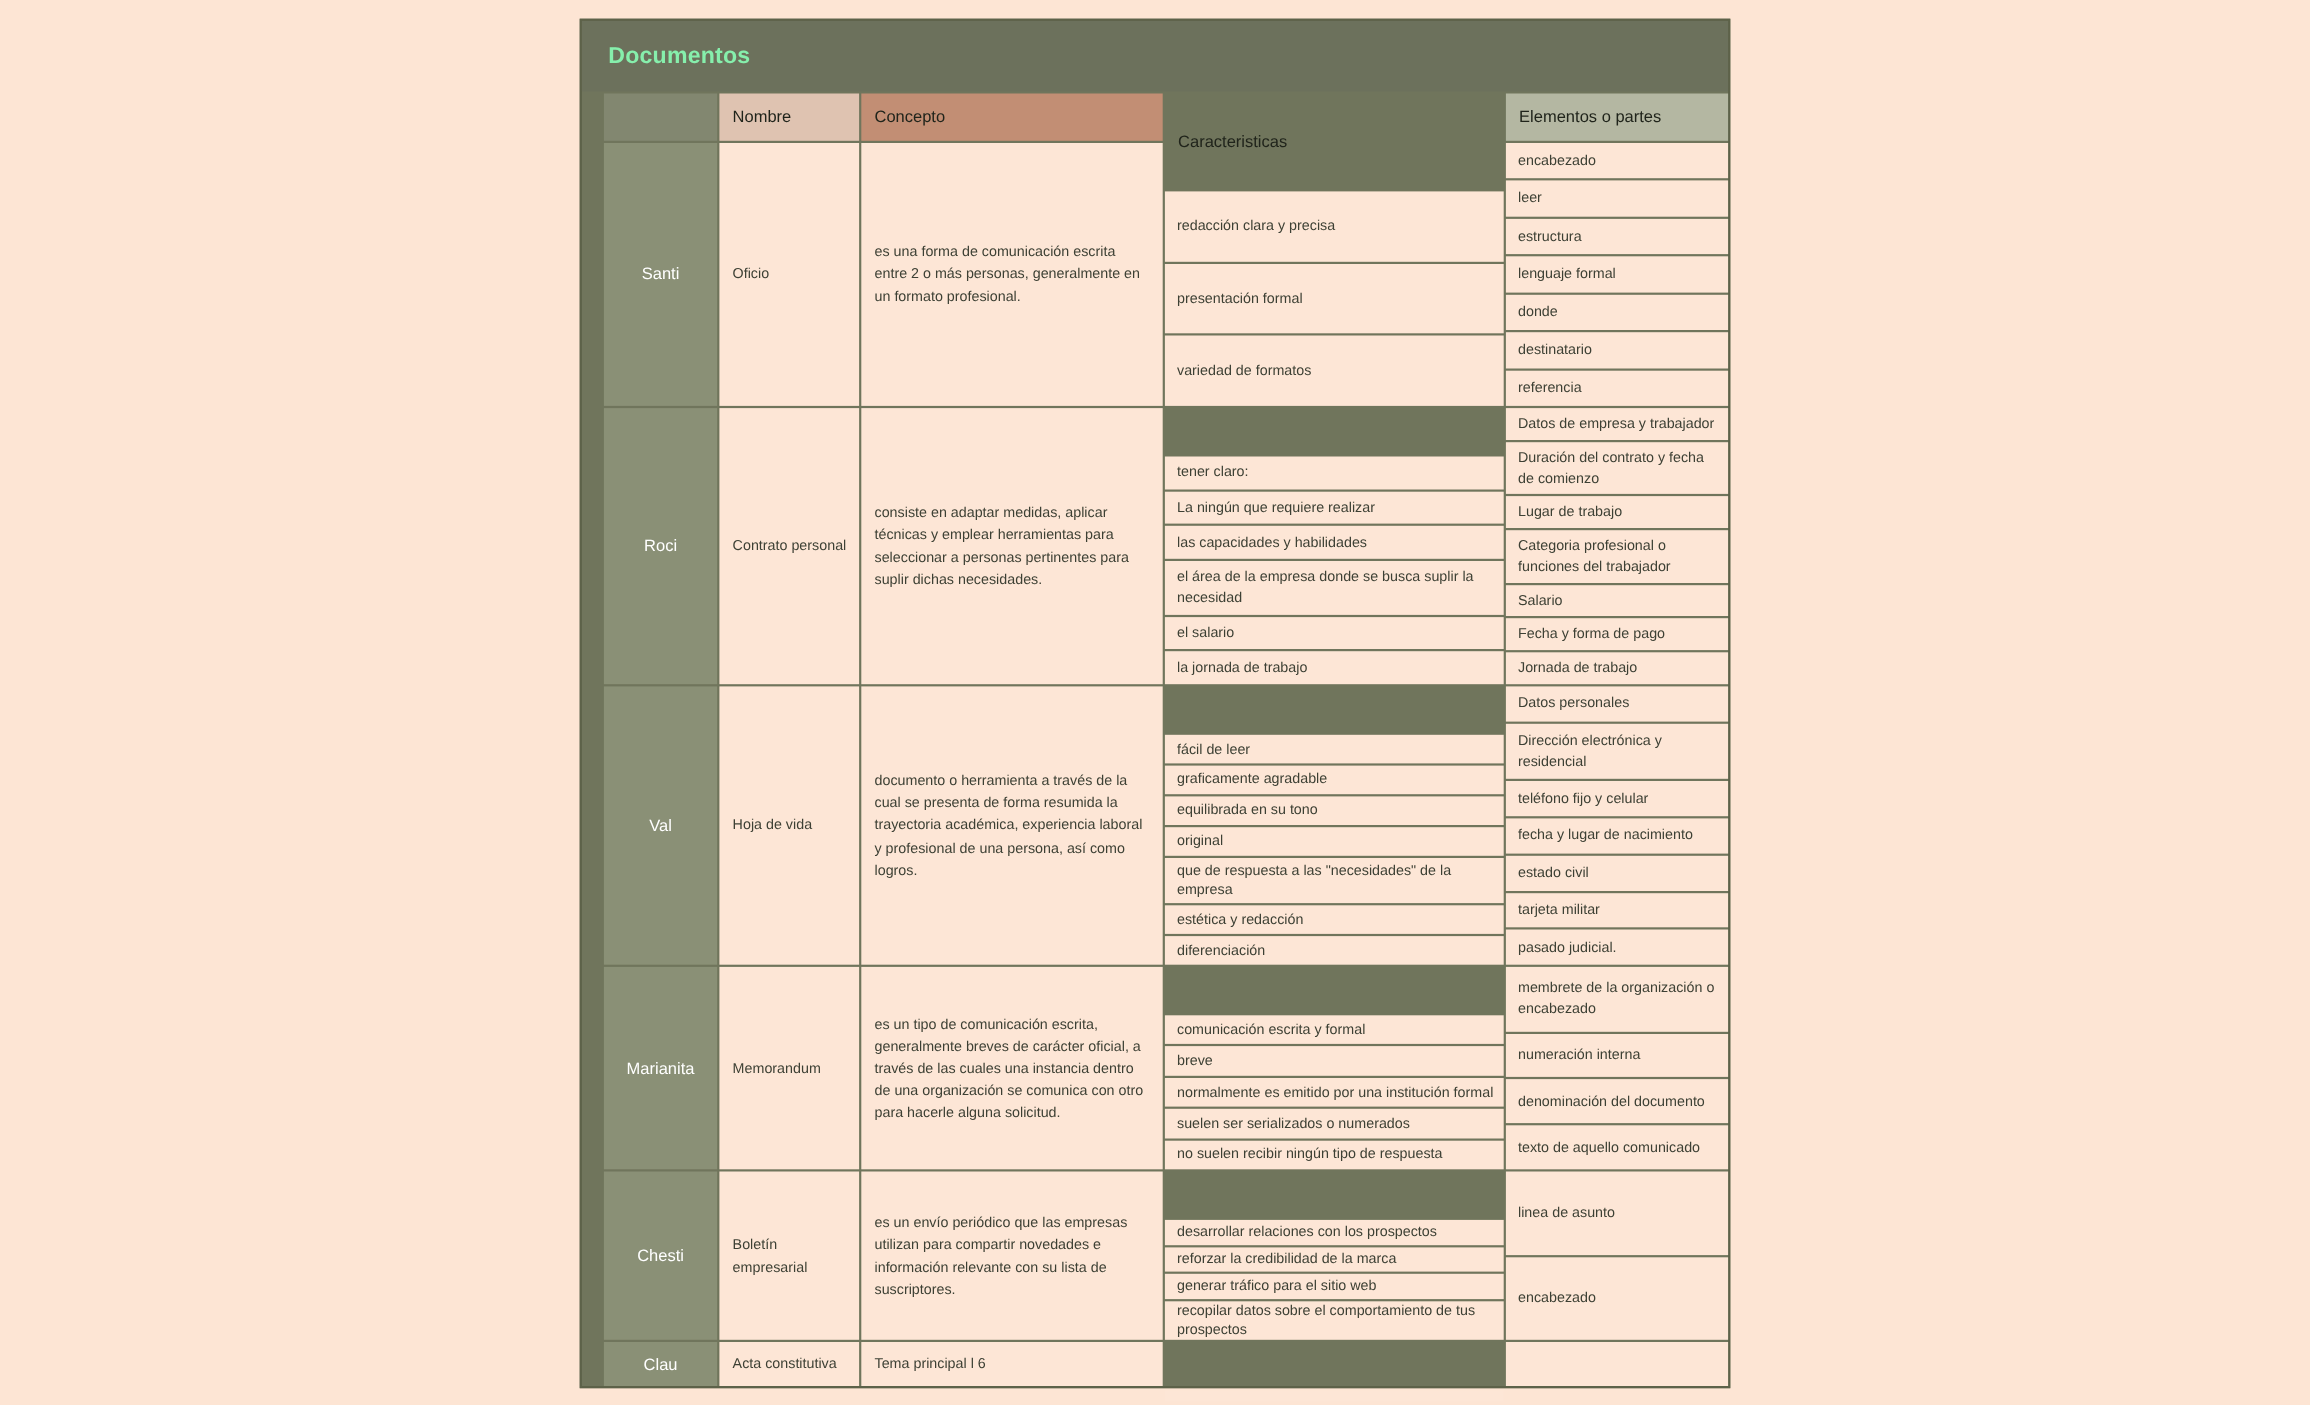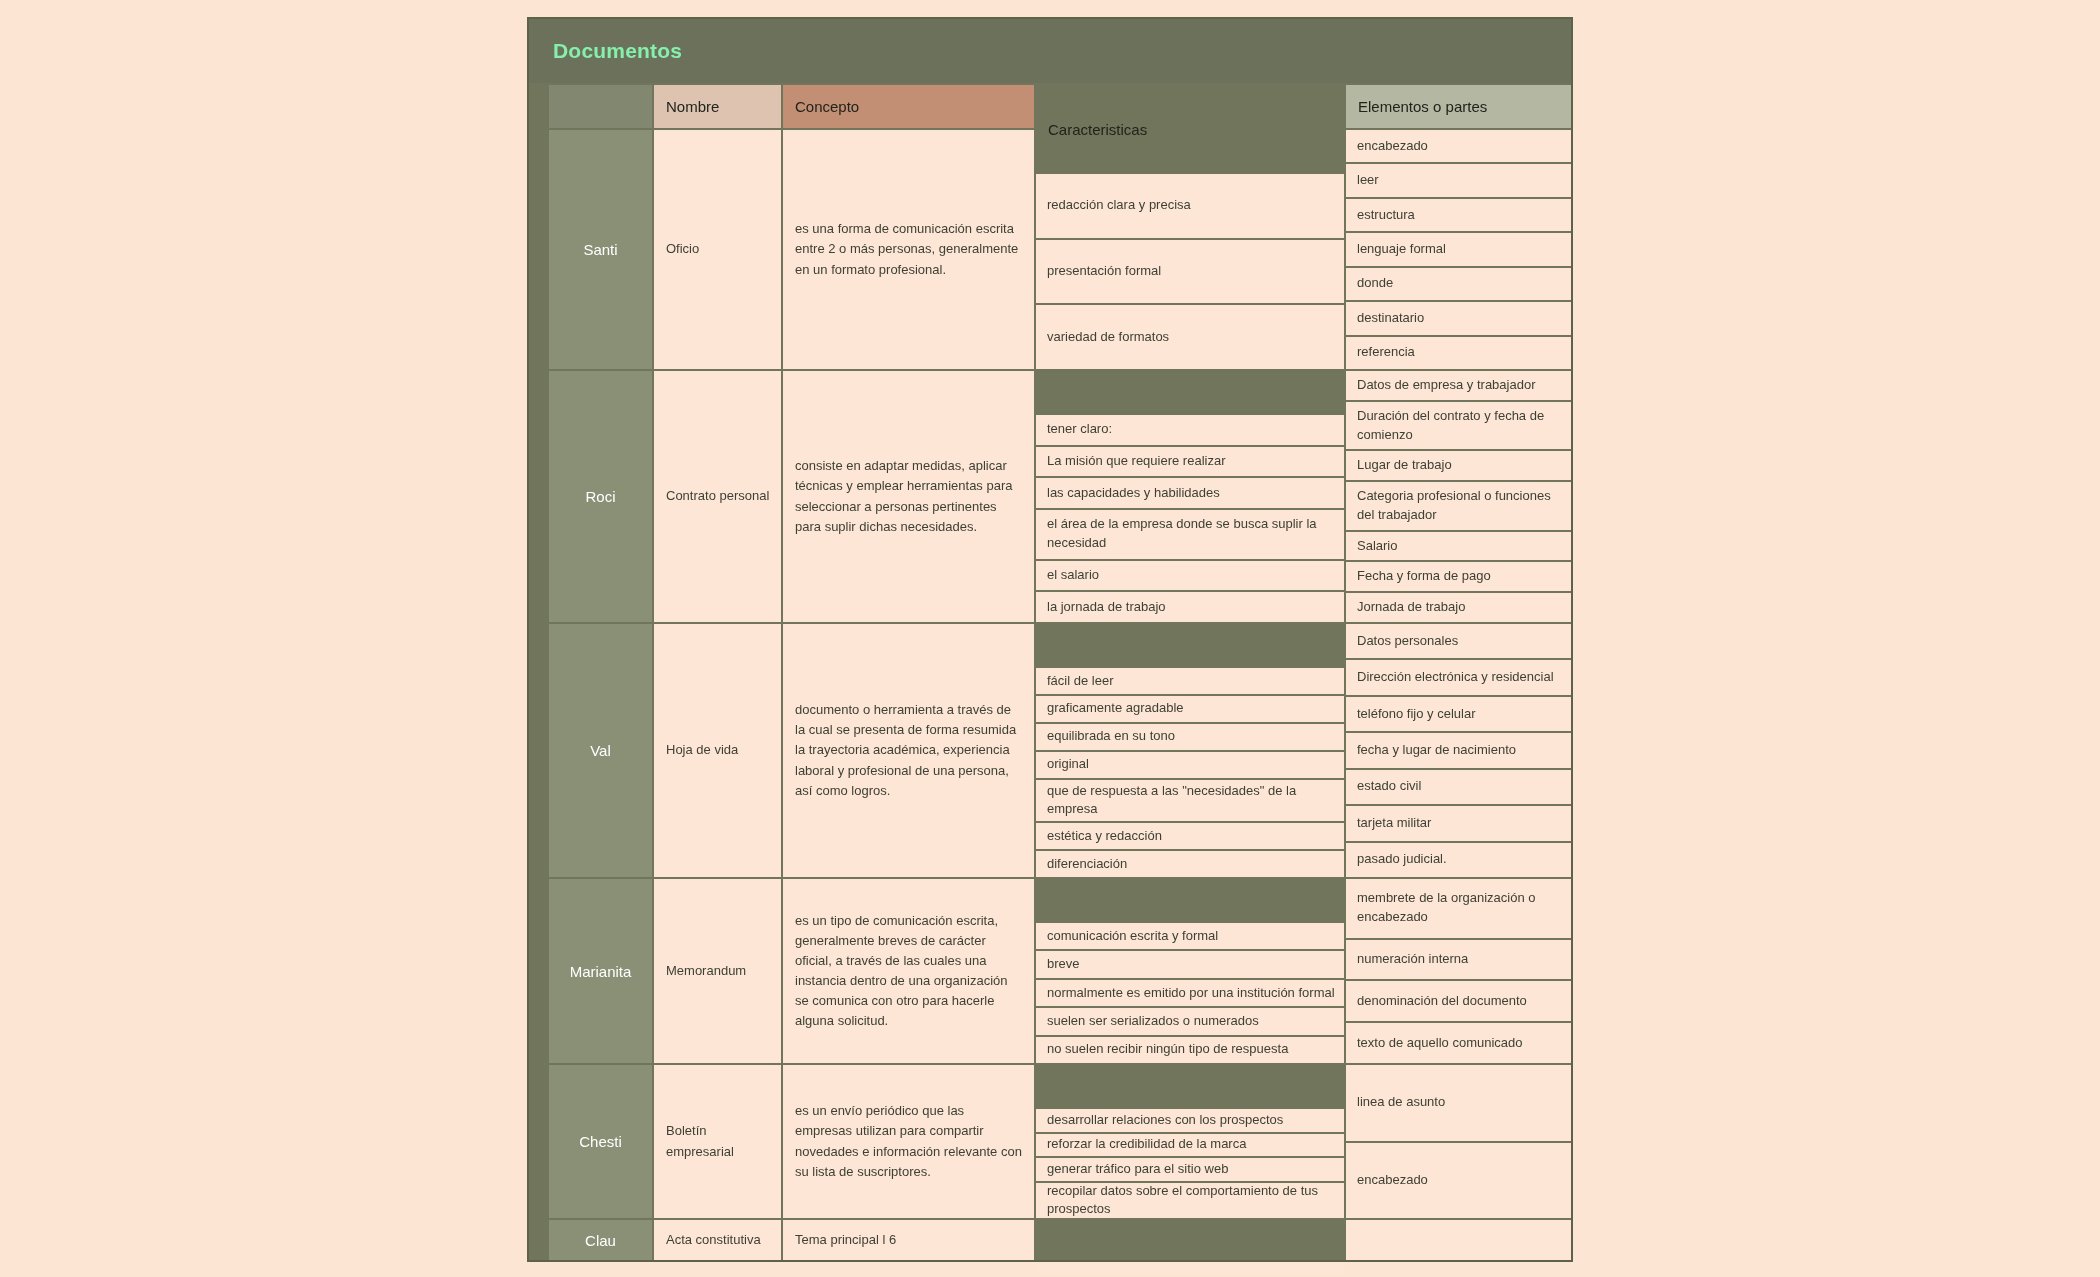"Concepto" .c-concepto { width: 251px -> 274px }
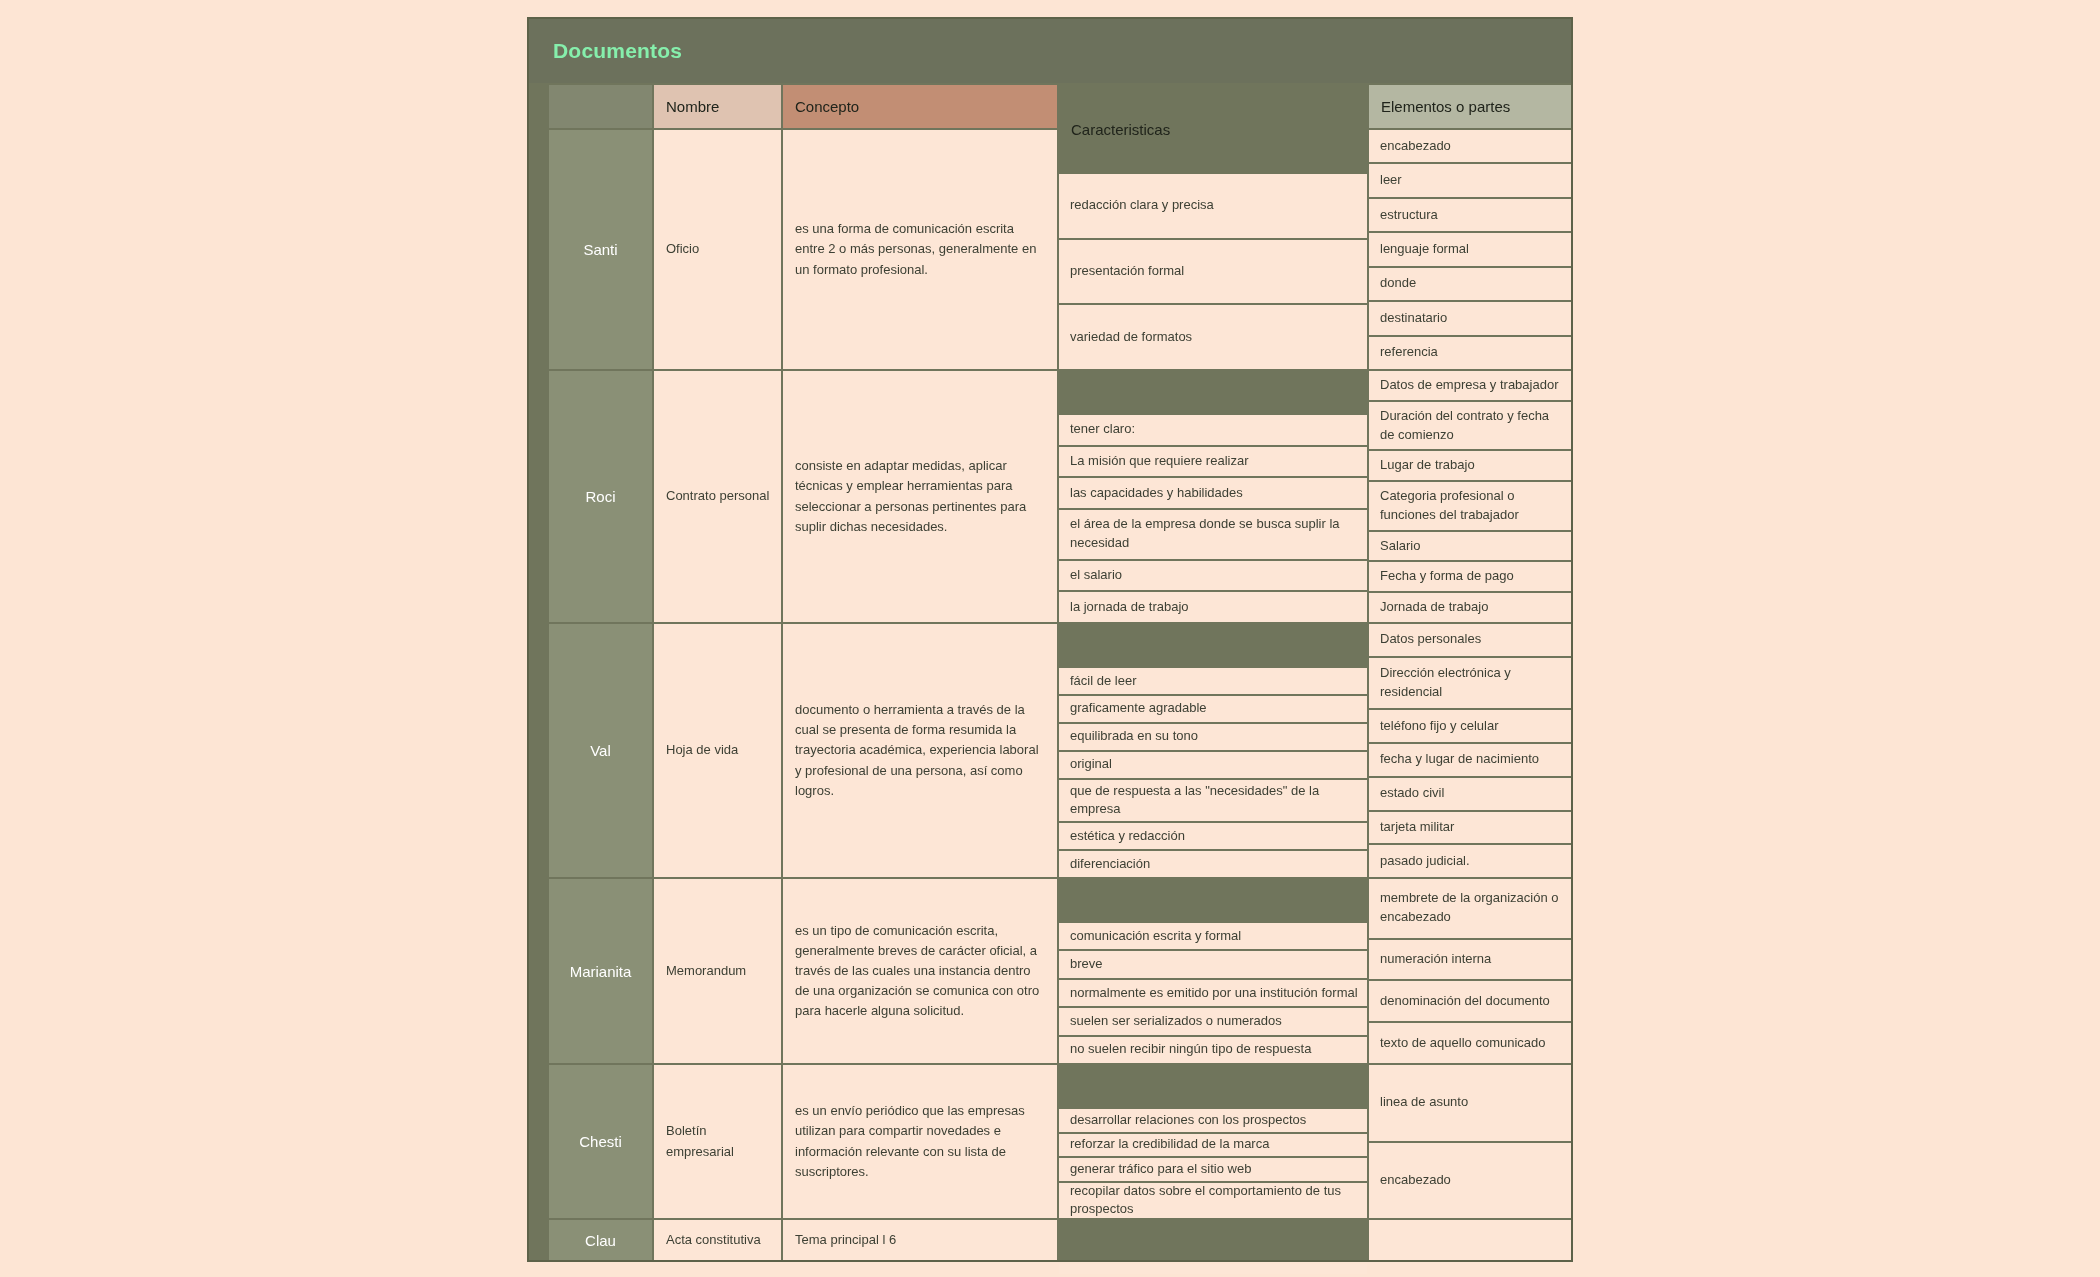"La misión que requiere realizar" div.sub-cell { text: misión -> ningún }
